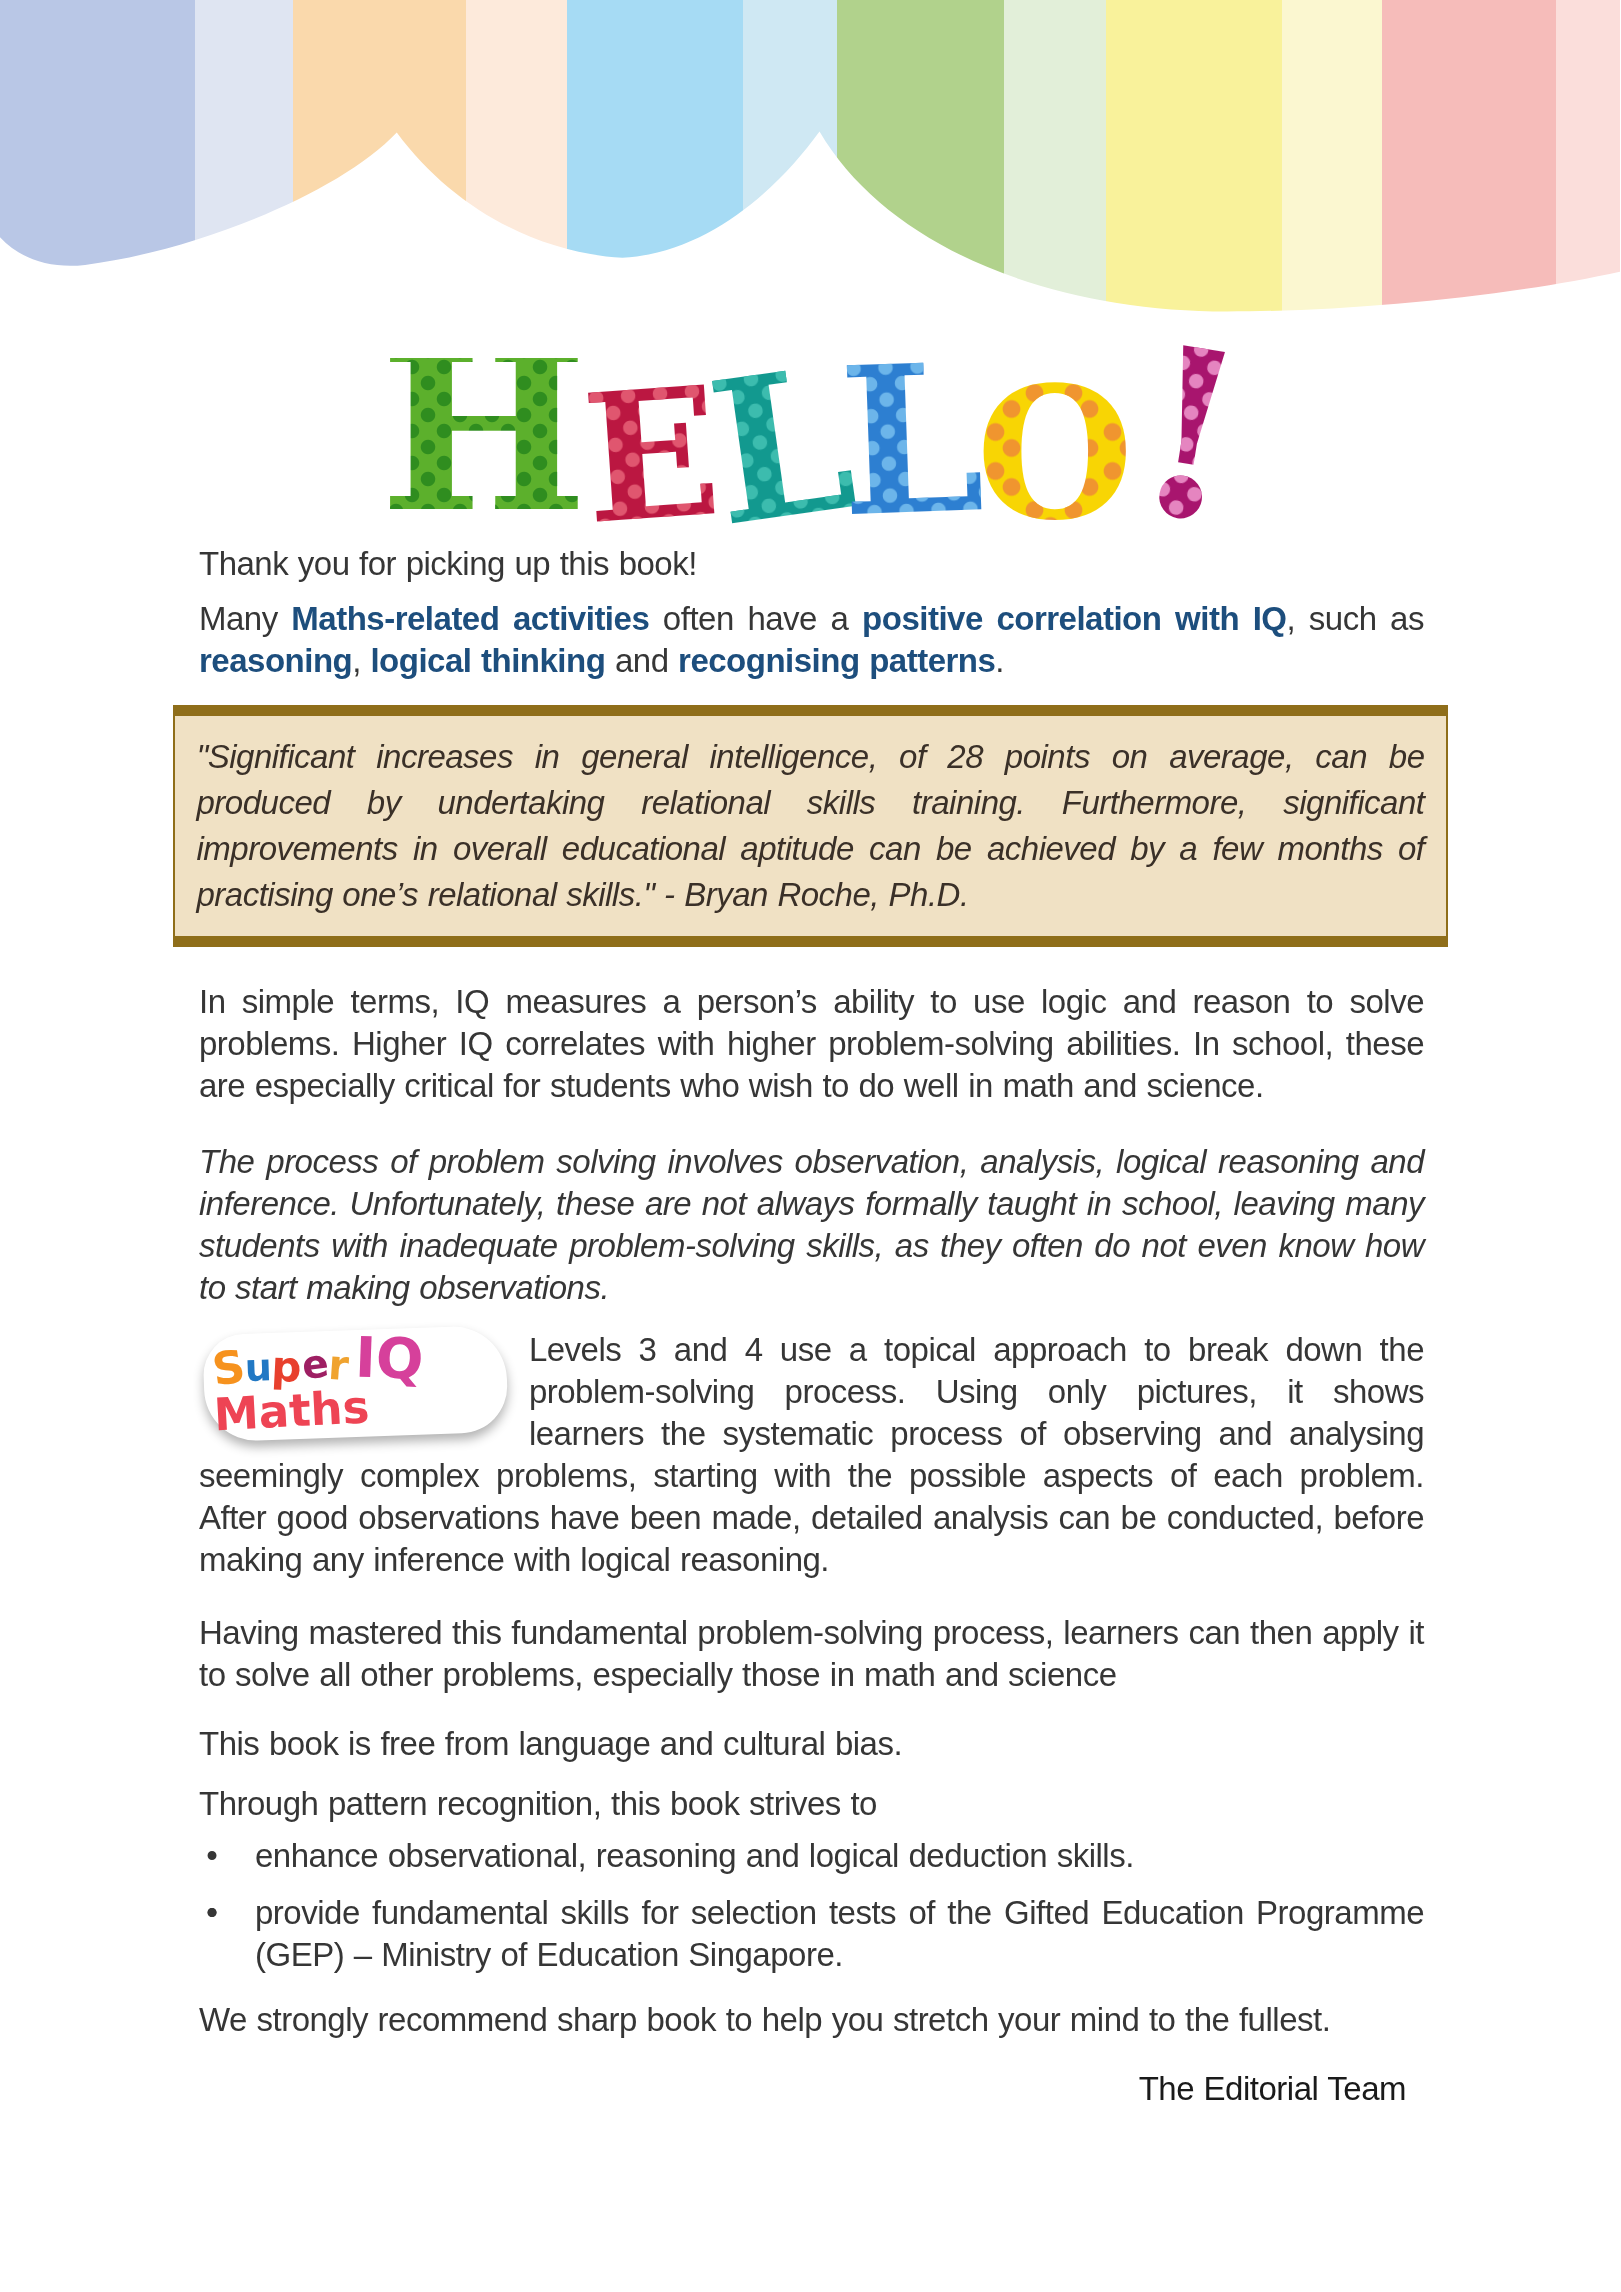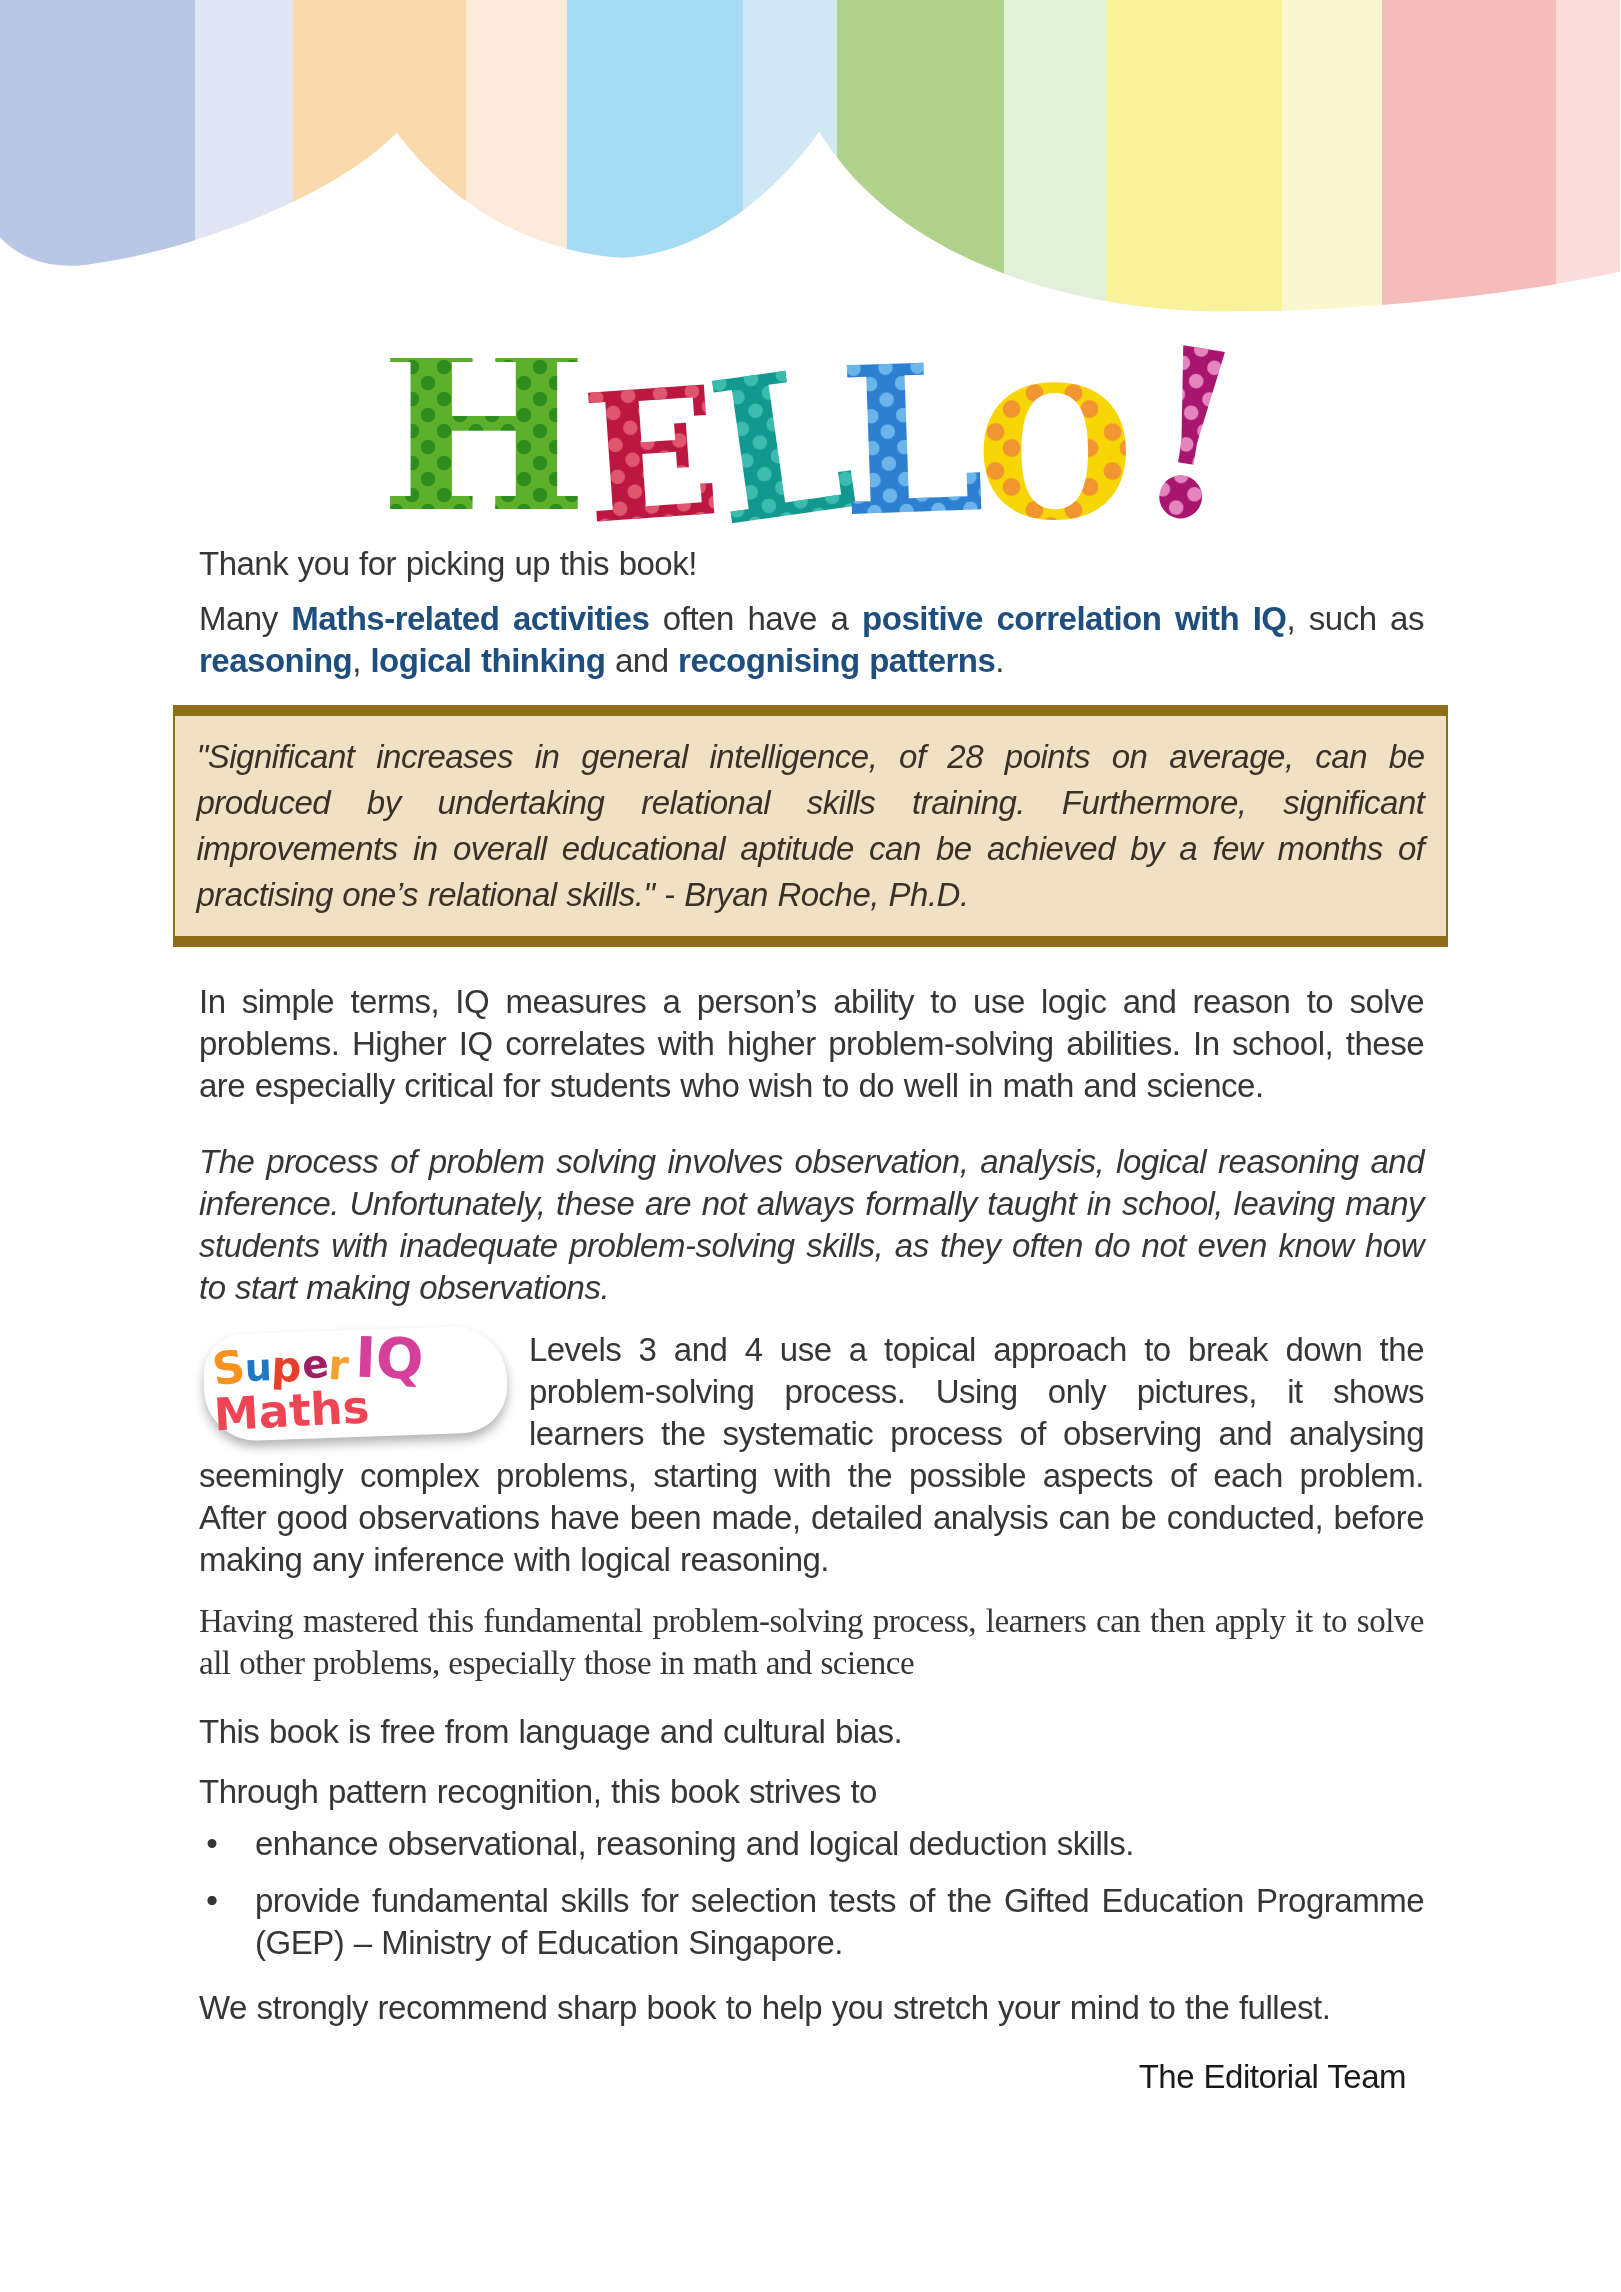"Having mastered this fundamental" p.mastered { font-family: Liberation Serif, serif -> none; margin-top: 19px -> 31px }
